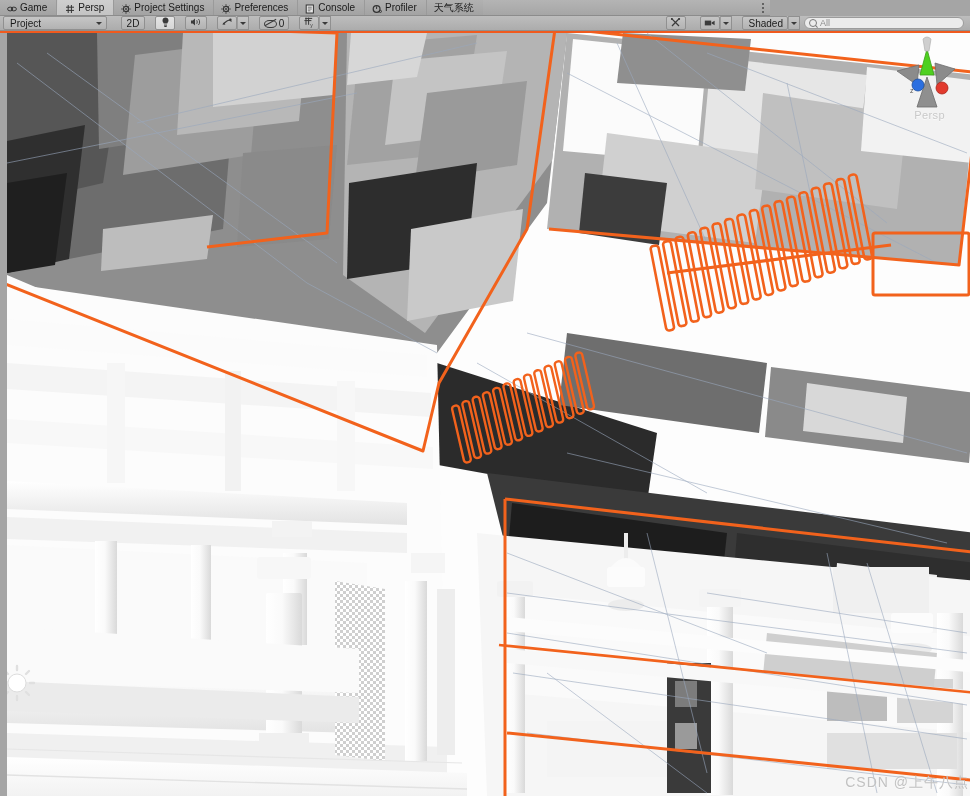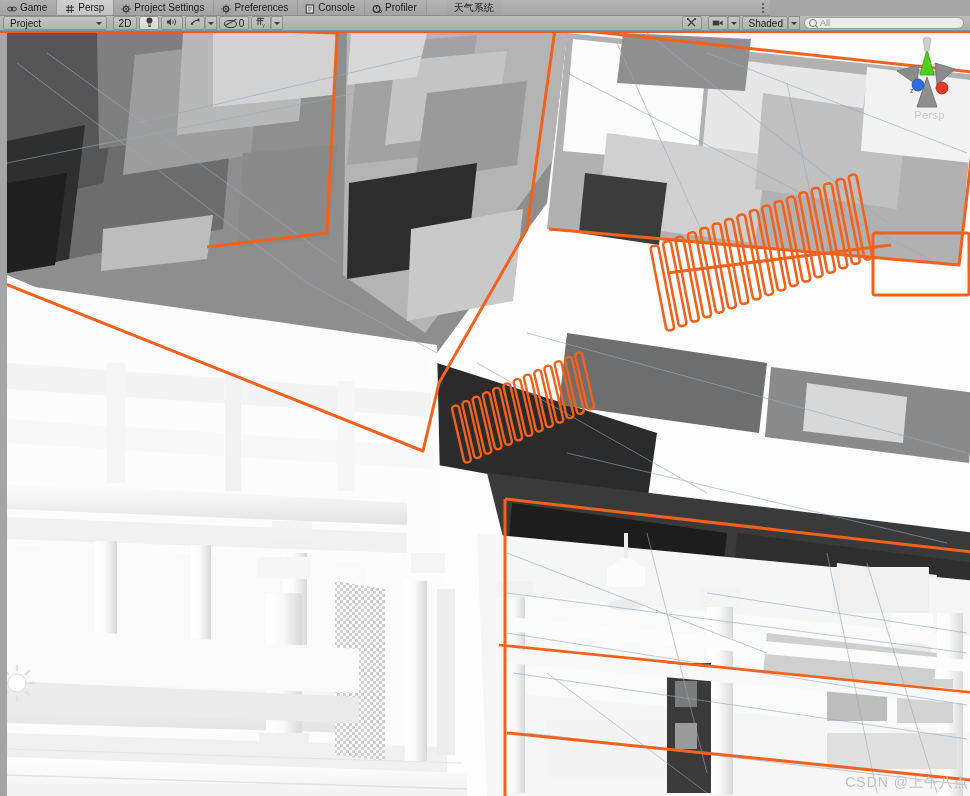"天气系统" div.tab { margin-left: 20px -> none }
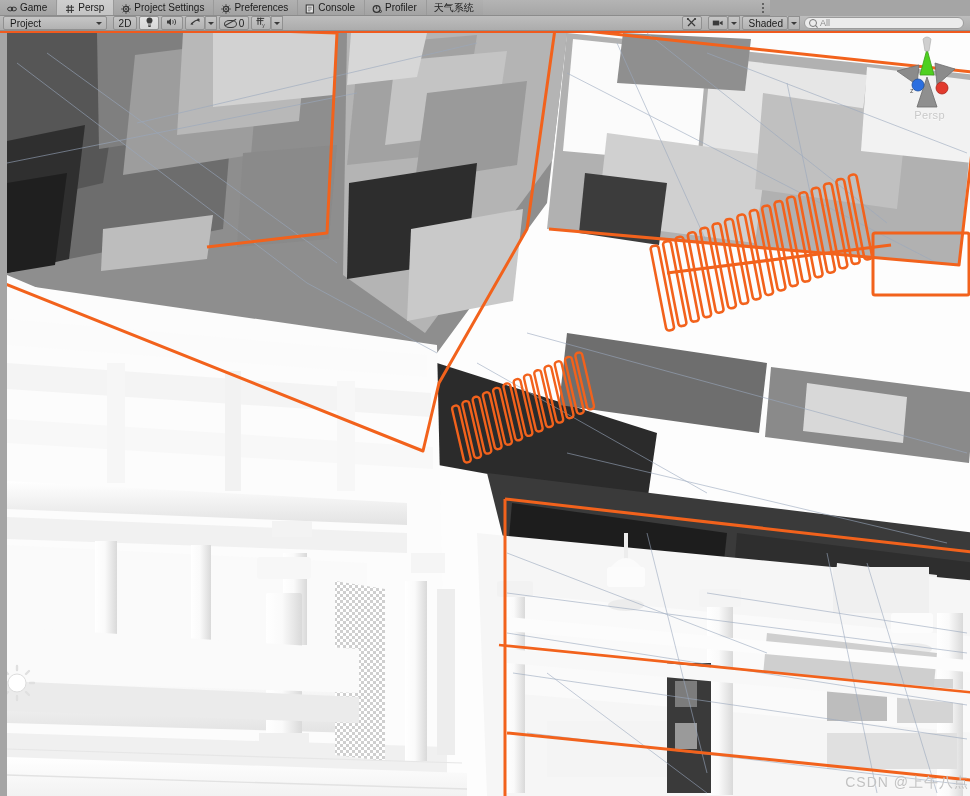"2D" .tb-btn { margin-left: 2px -> 10px }
